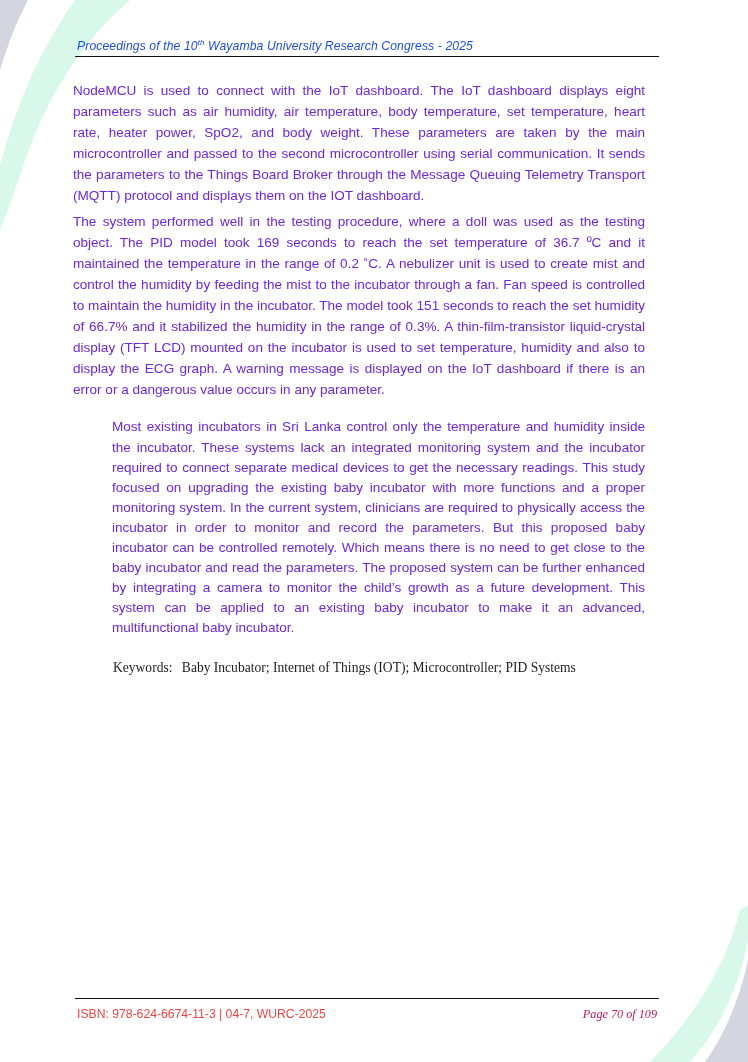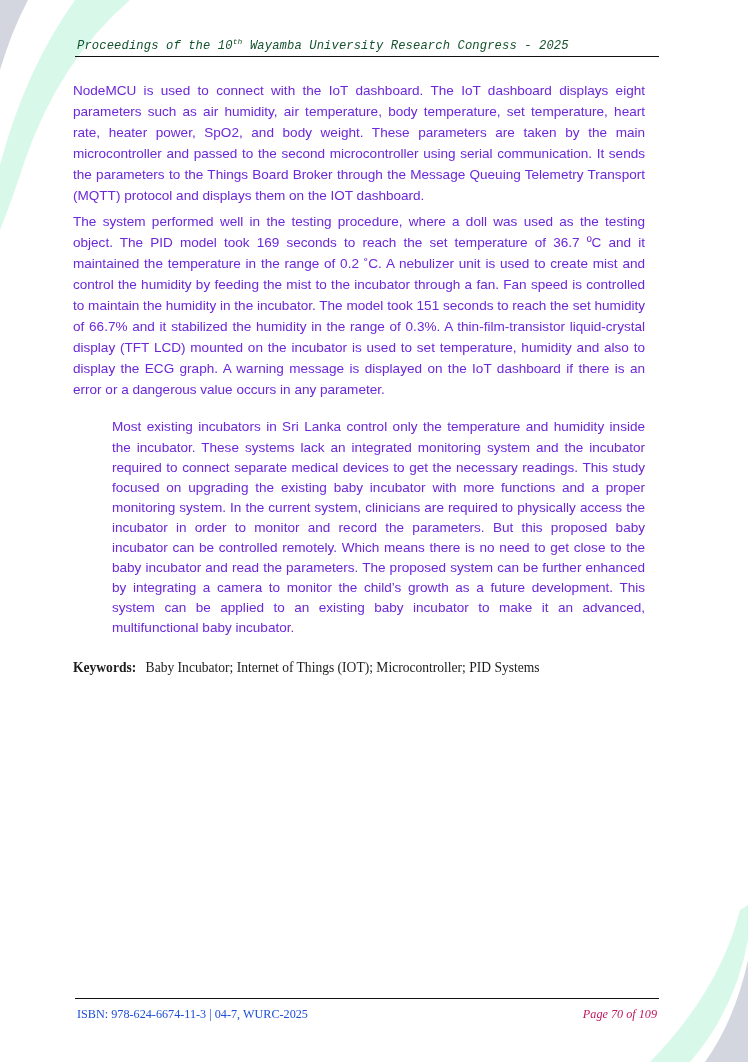"Proceedings of the 10th Wayamba" .header-text { color: #14532d -> #1d4ed8; font-family: Liberation Mono, monospace -> Liberation Sans, sans-serif }
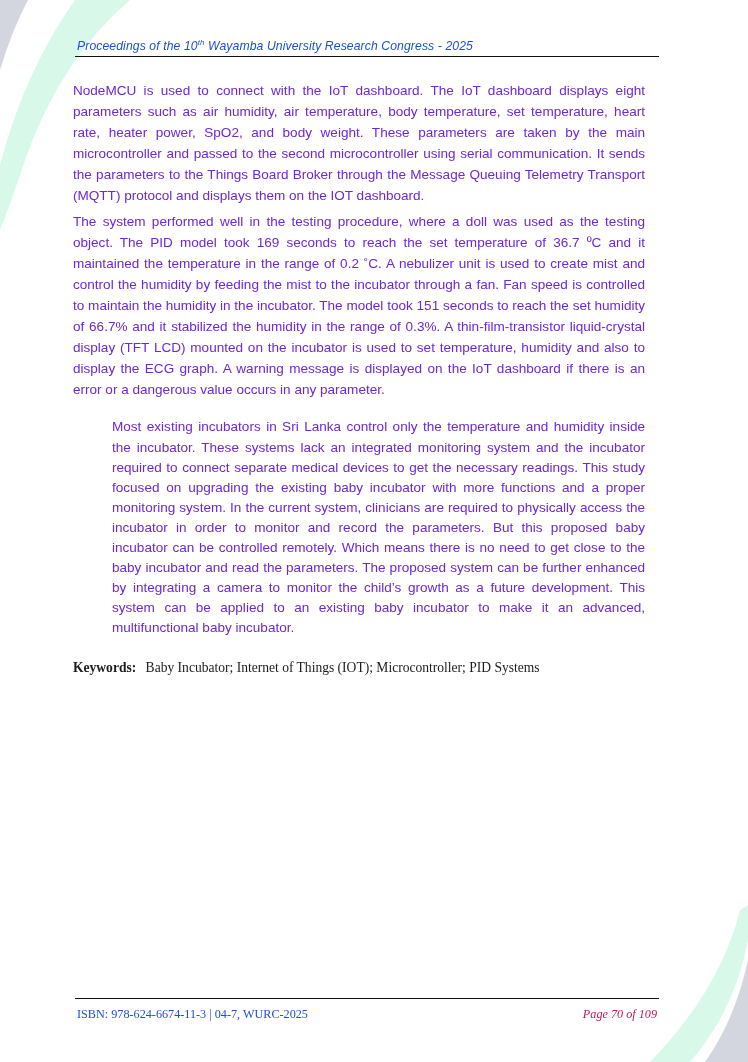"Keywords:" .kw-label { font-weight: bold -> normal; margin-left: none -> 40px }
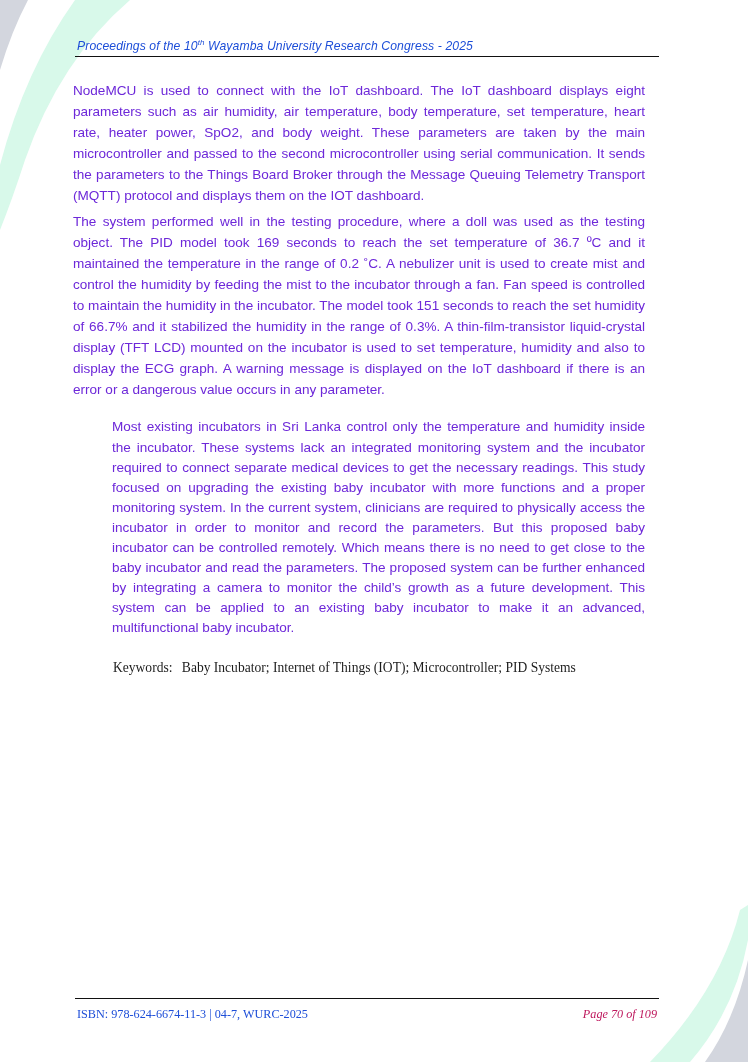"ISBN: 978-624-6674-11-3 | 04-7," .footer-left { color: #1d4ed8 -> #ef4444; font-family: Liberation Serif, serif -> Liberation Sans, sans-serif }
